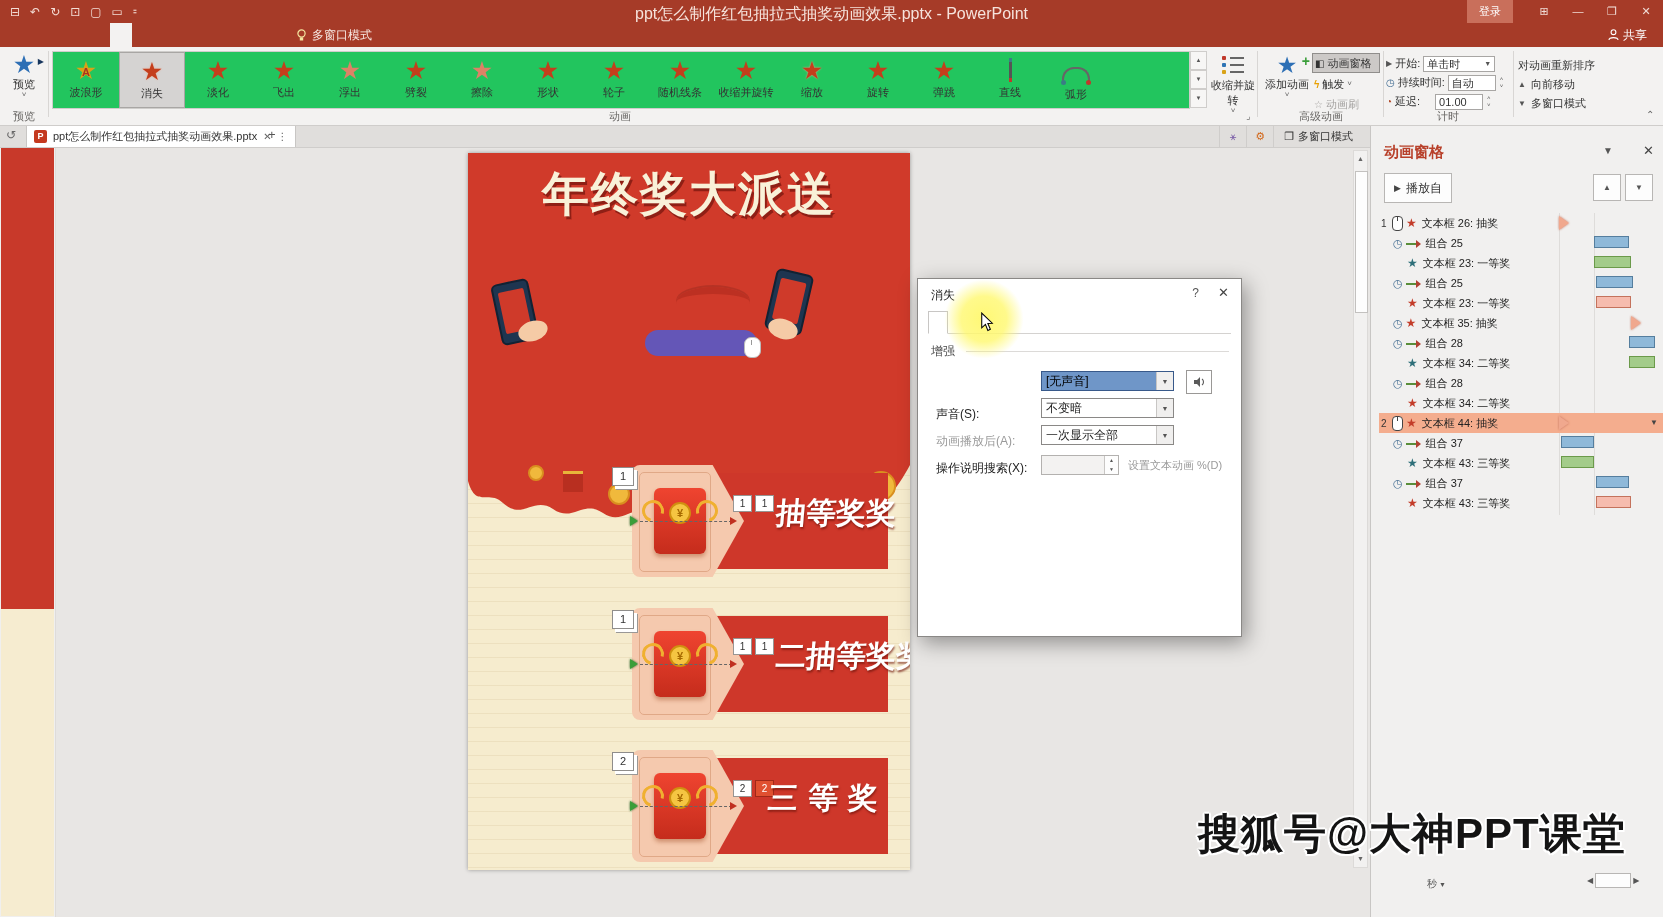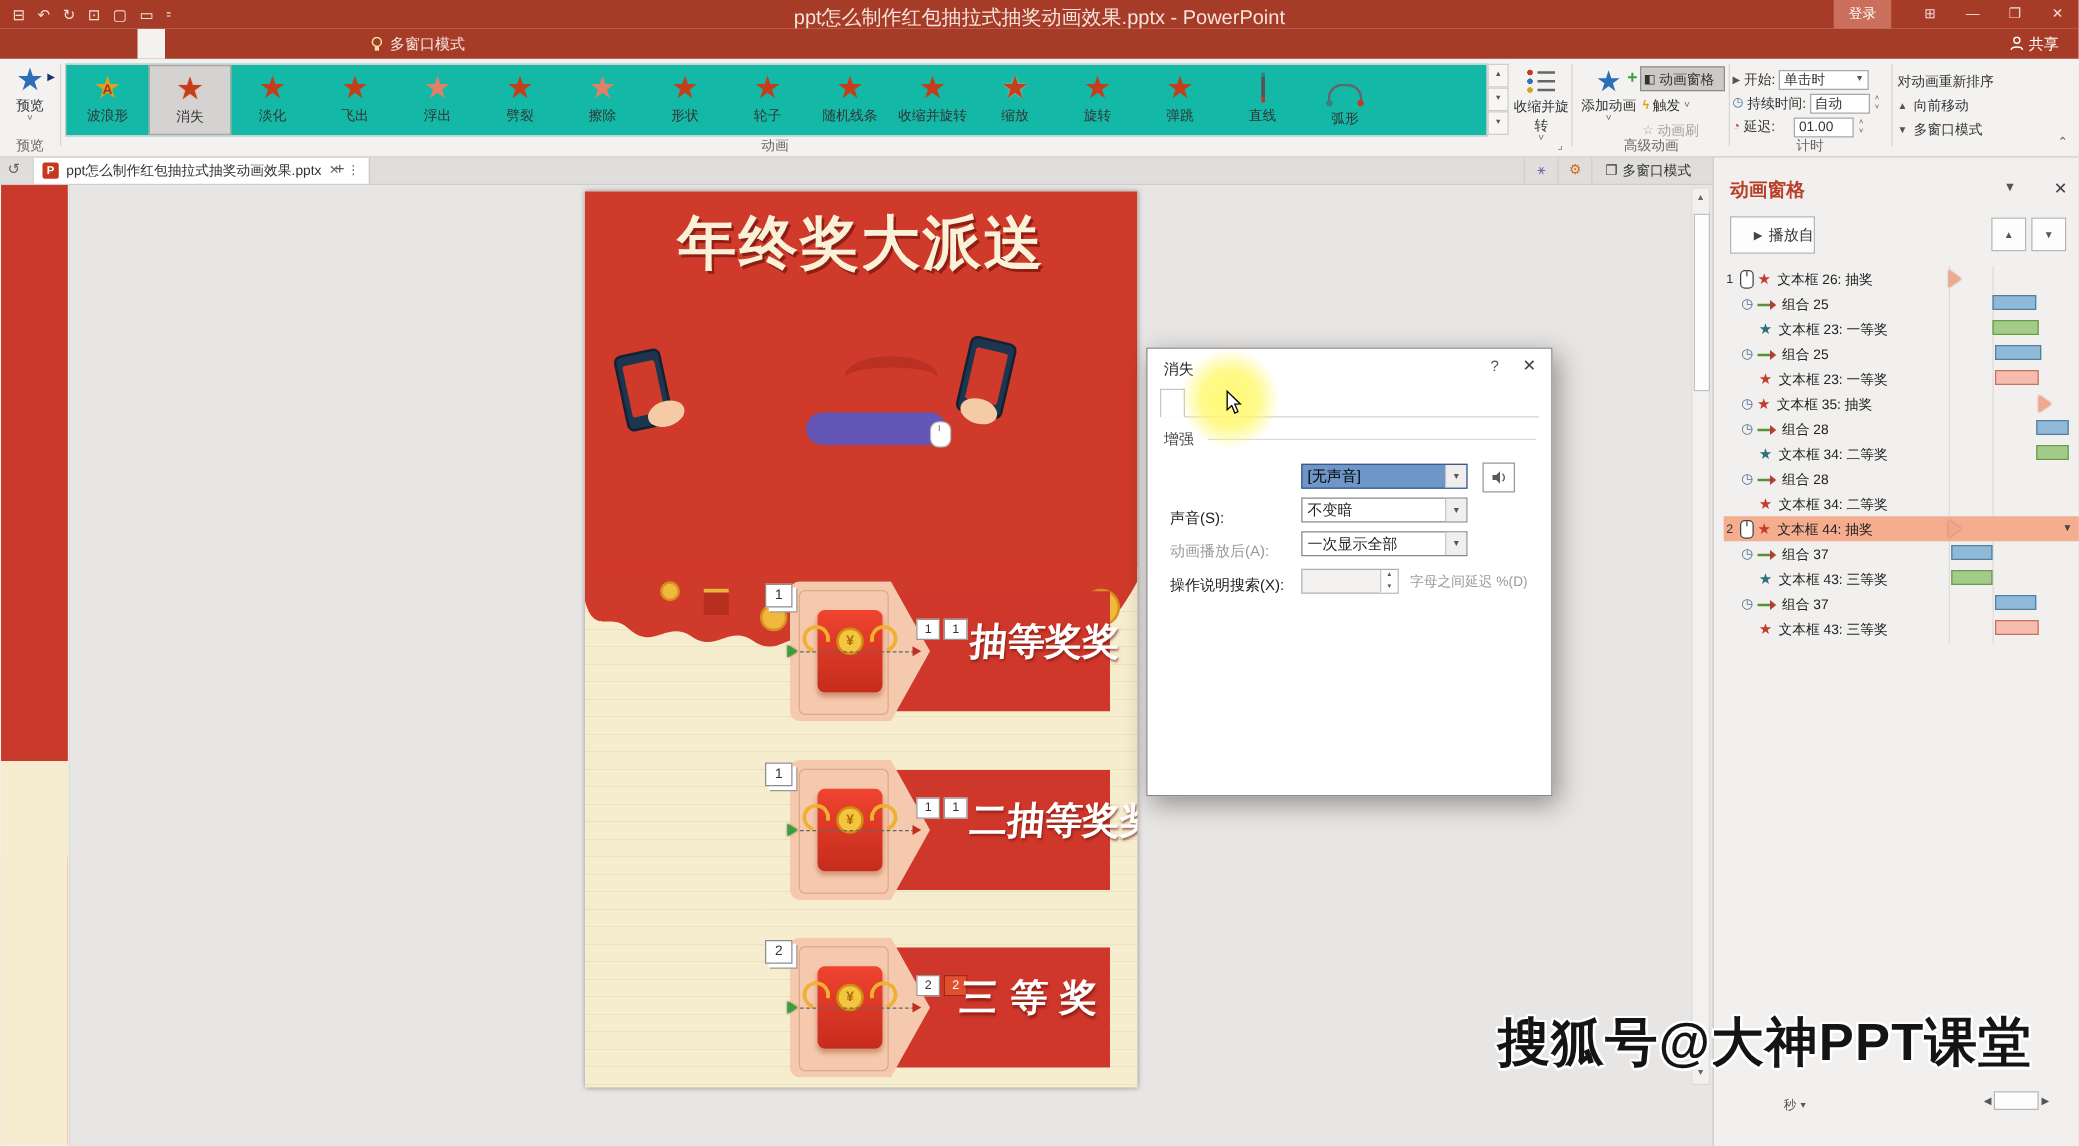"波浪形" .gallery { background: #14b8a6 -> #22c55e }
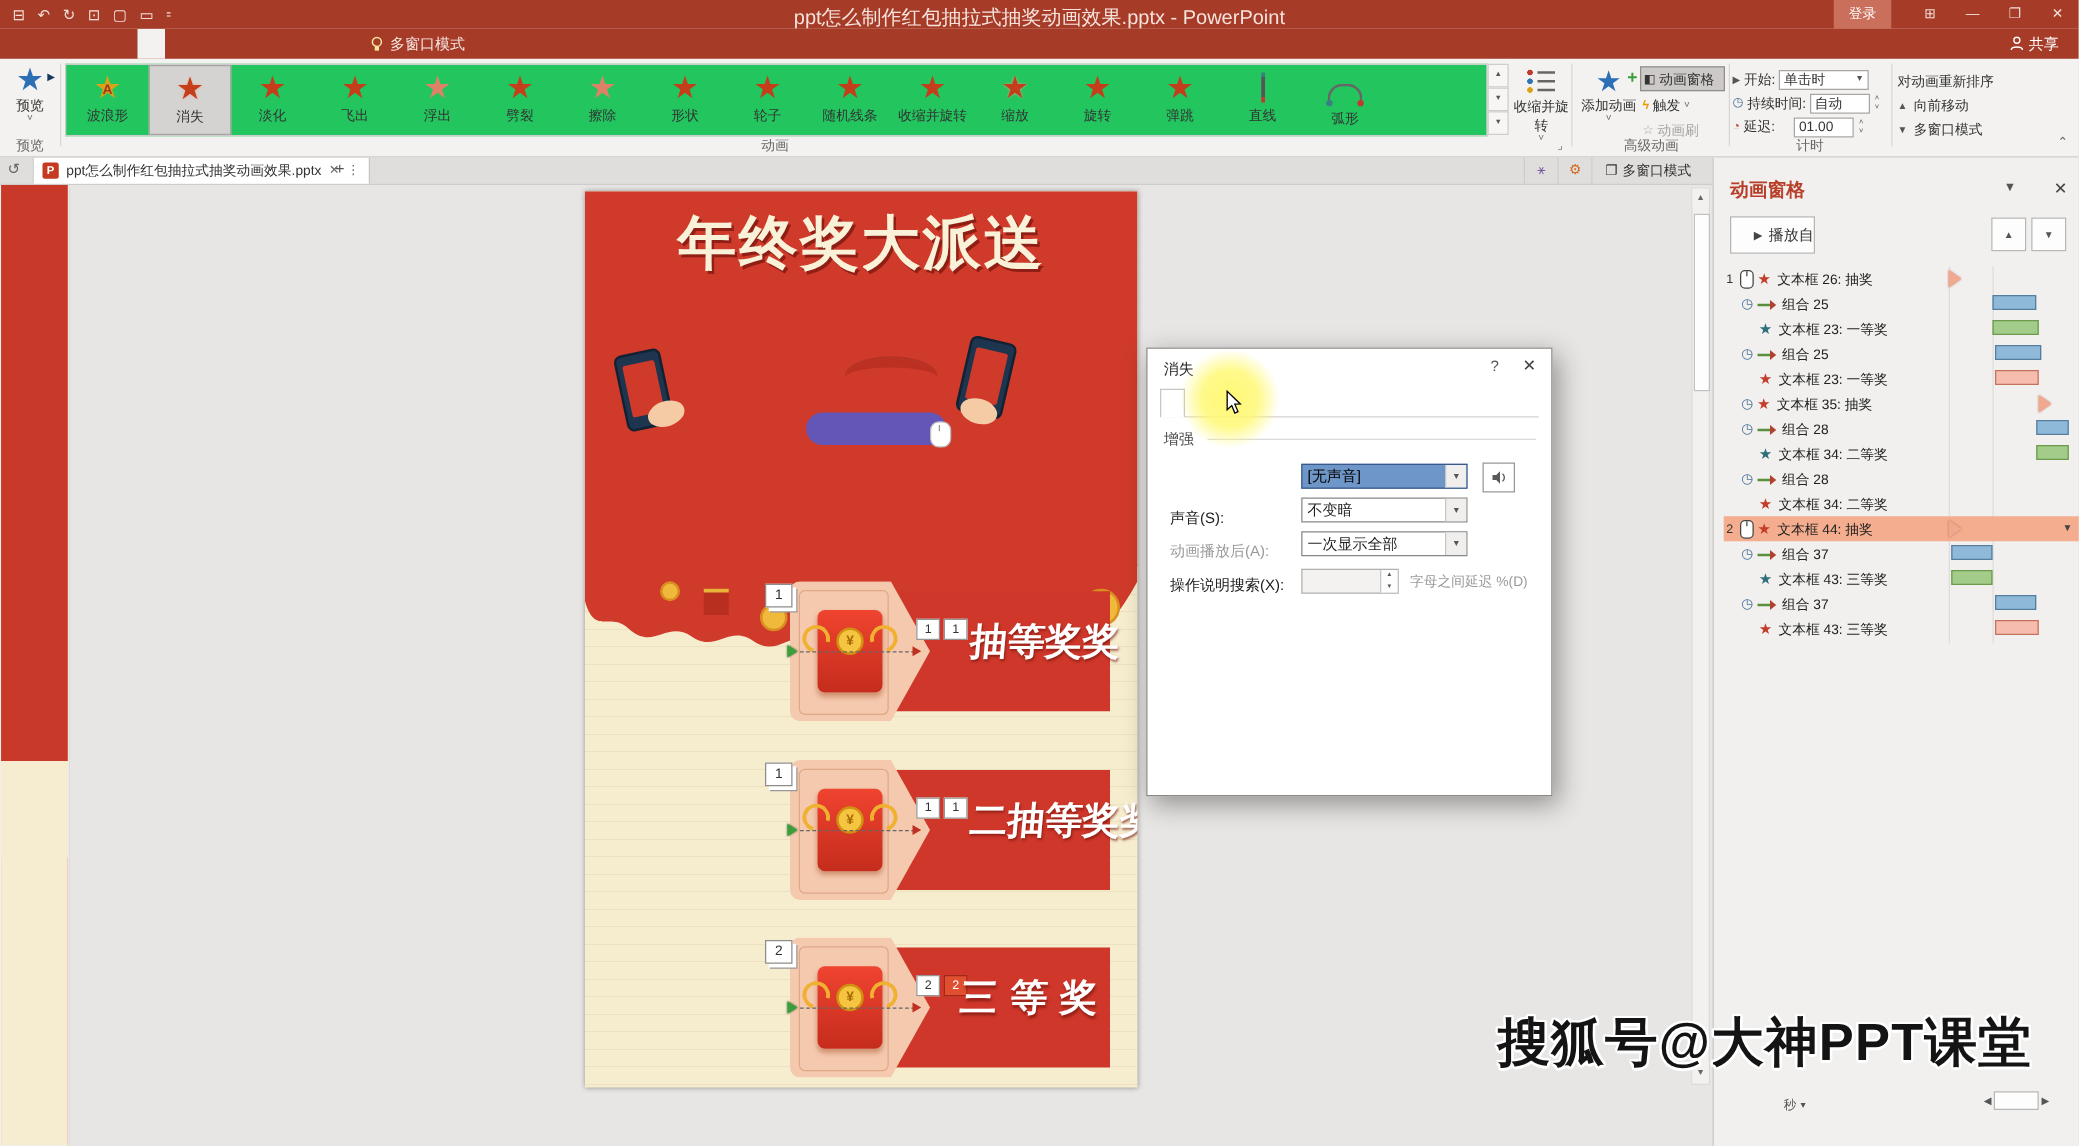"播放自" .play-btn { justify-content: flex-end -> center }
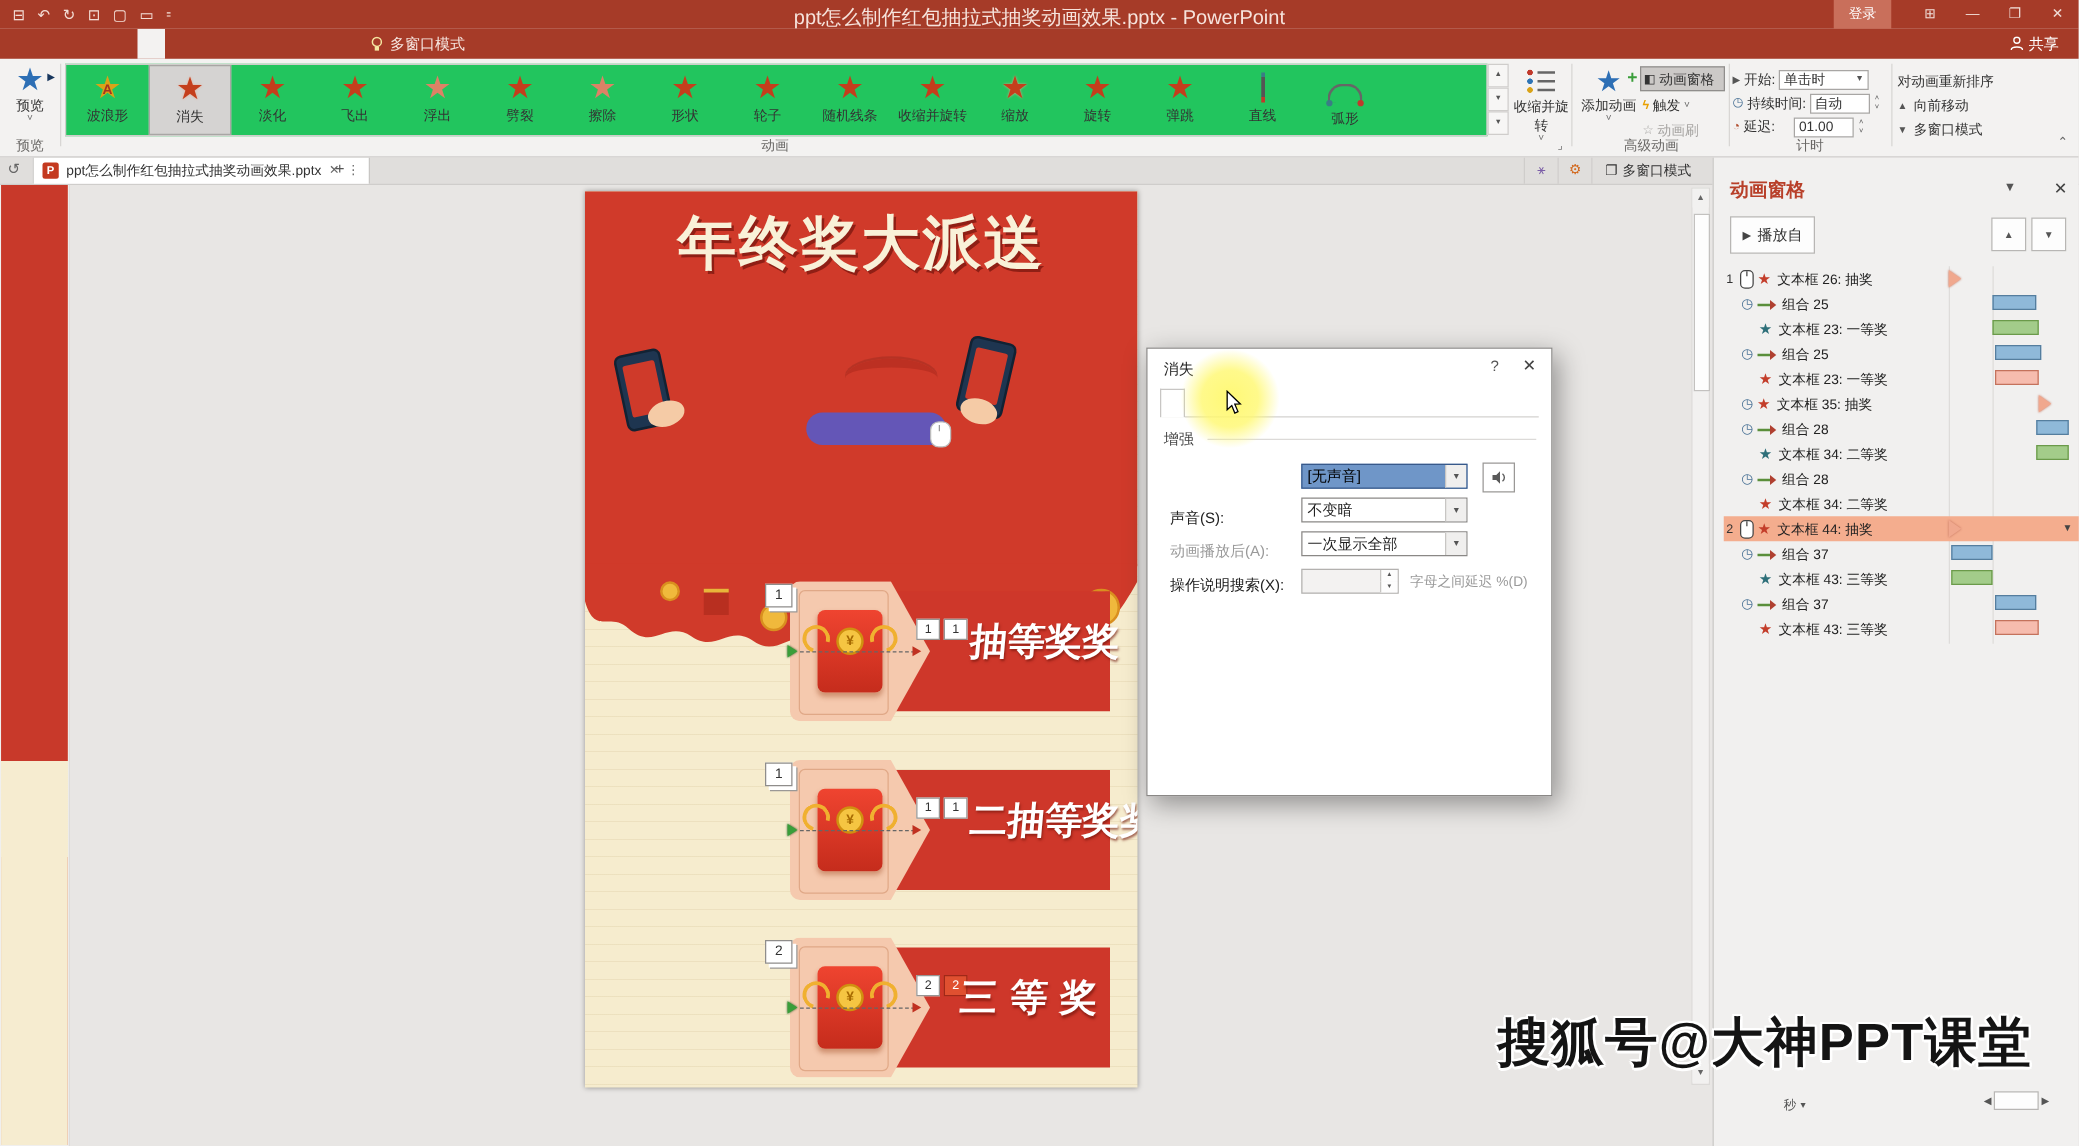"字母之间延迟 %(D)" div.dhint { text: 字母之间延迟 -> 设置文本动画 }
